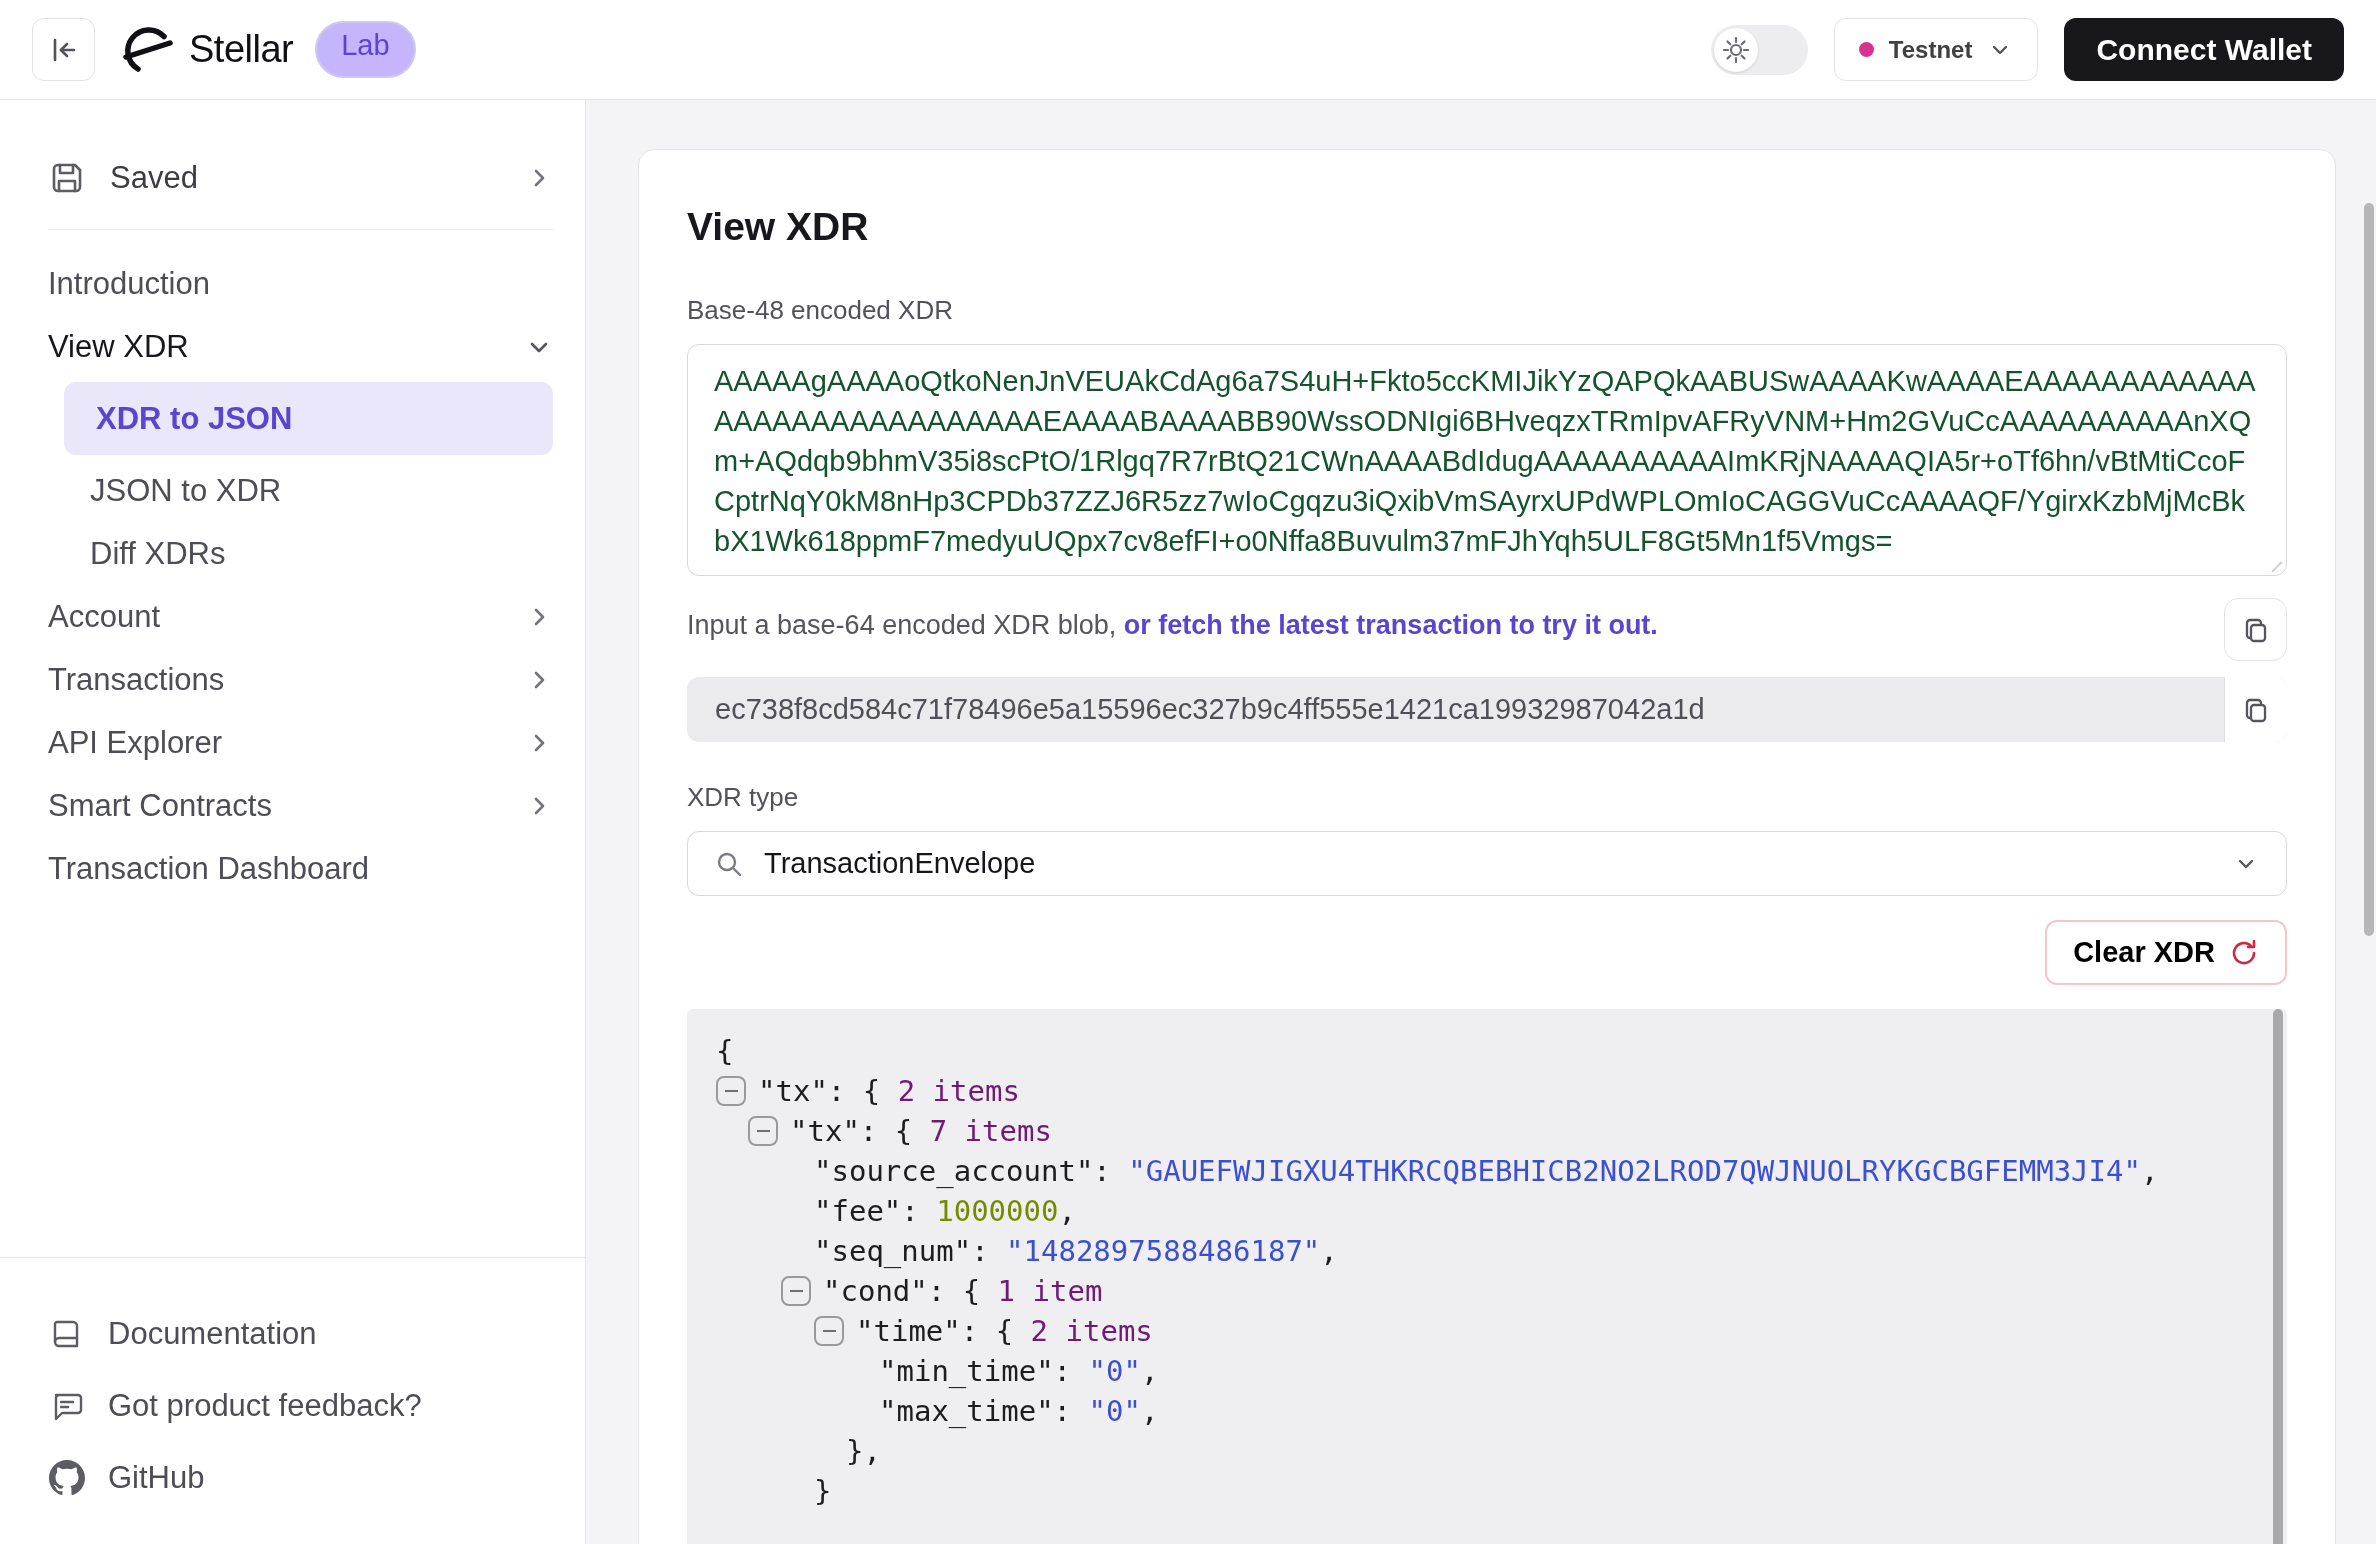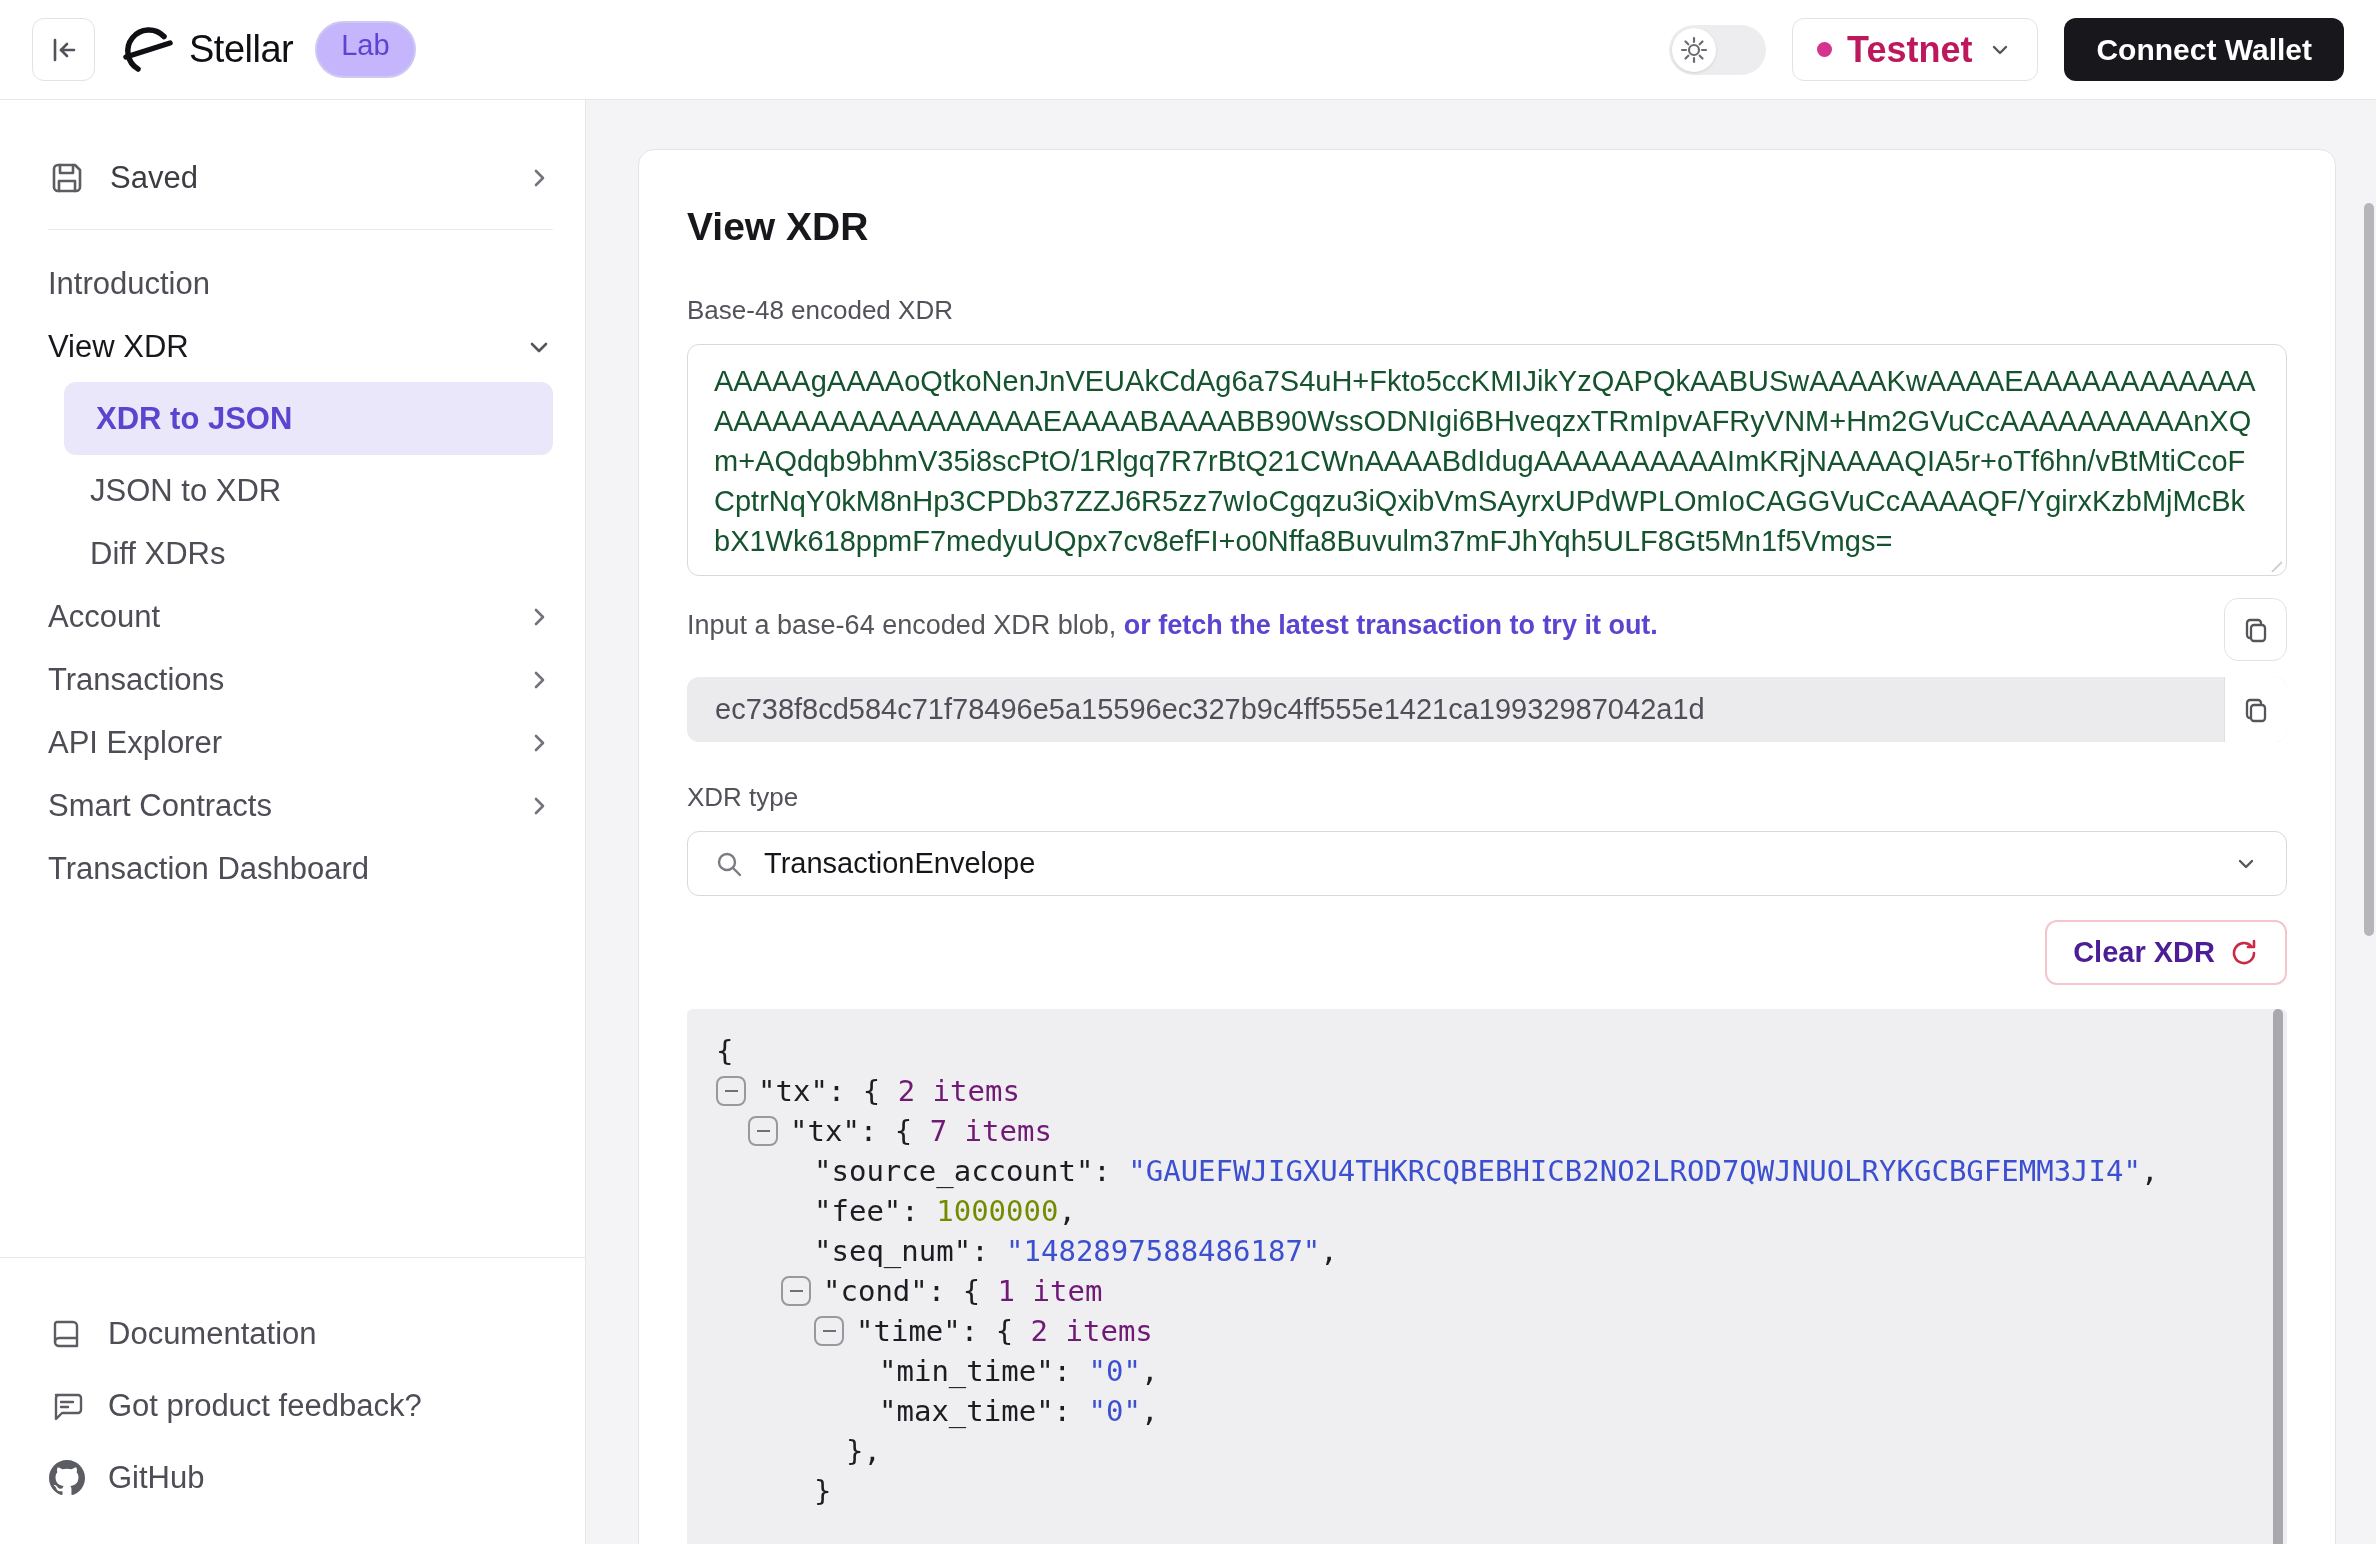"Testnet" .network-label { color: #be185d -> #404040; font-size: 36px -> 24px }
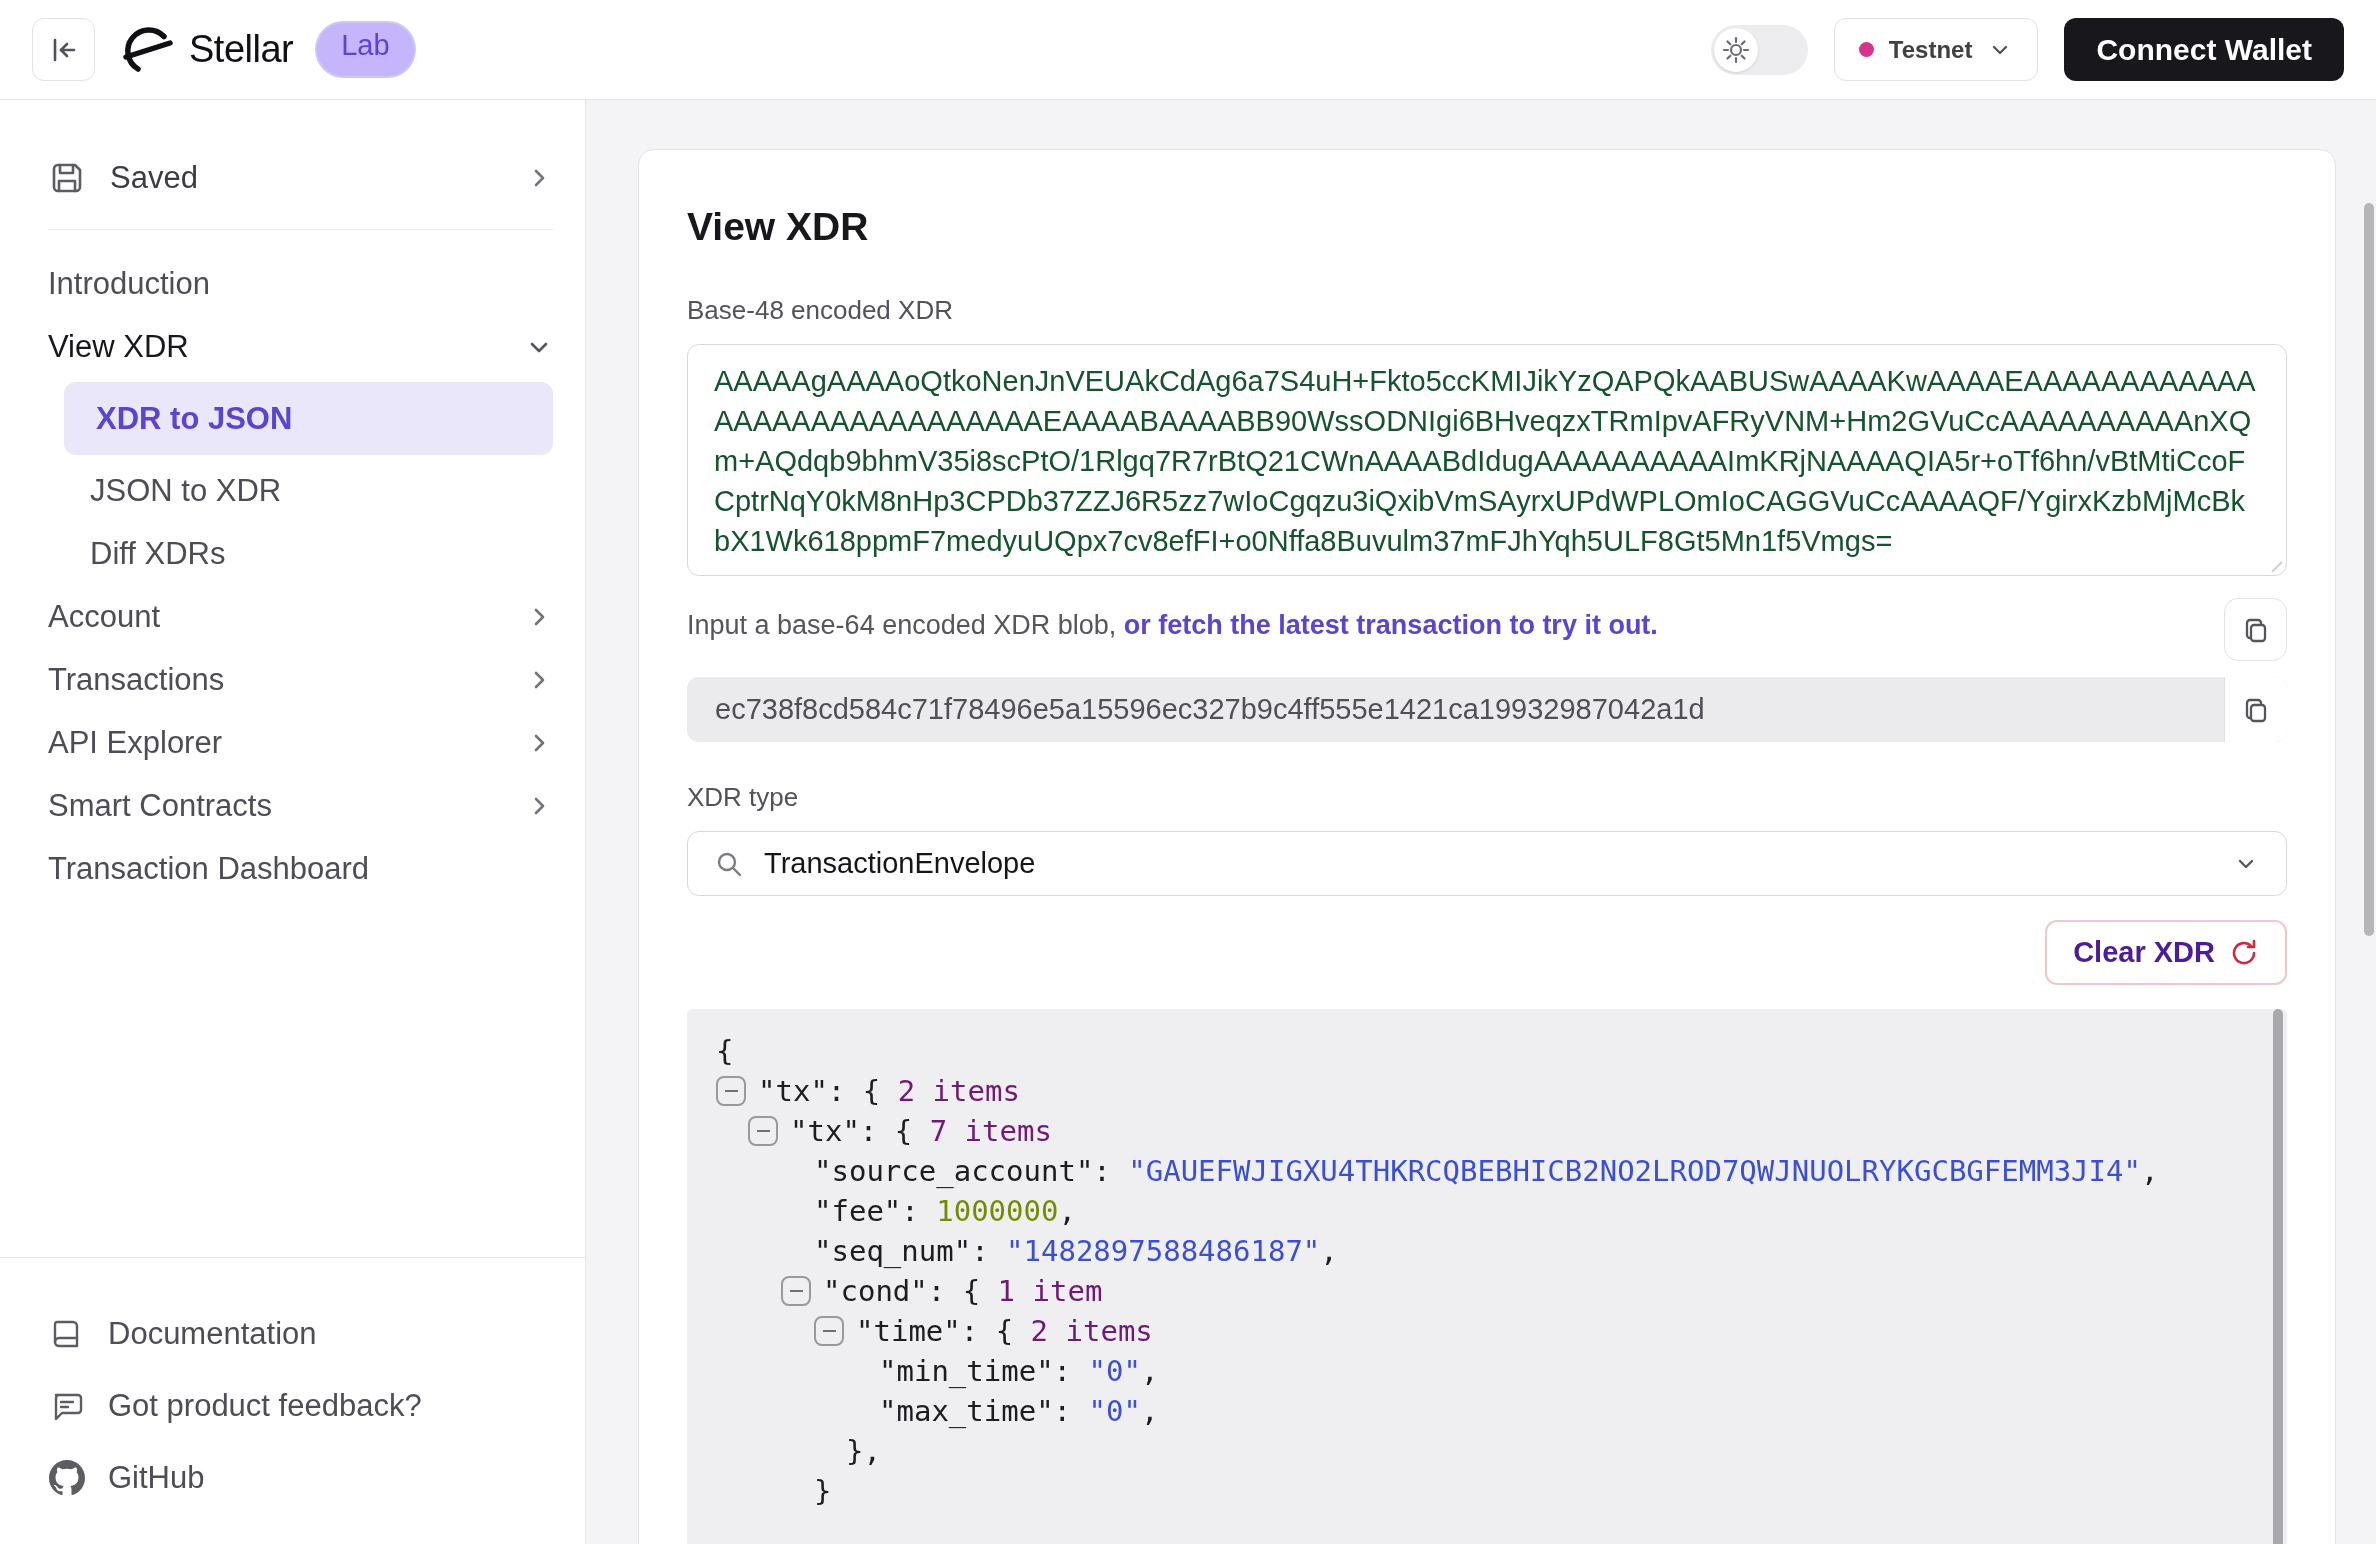"Clear XDR" .clear-btn { color: #4c1d95 -> #000000 }
